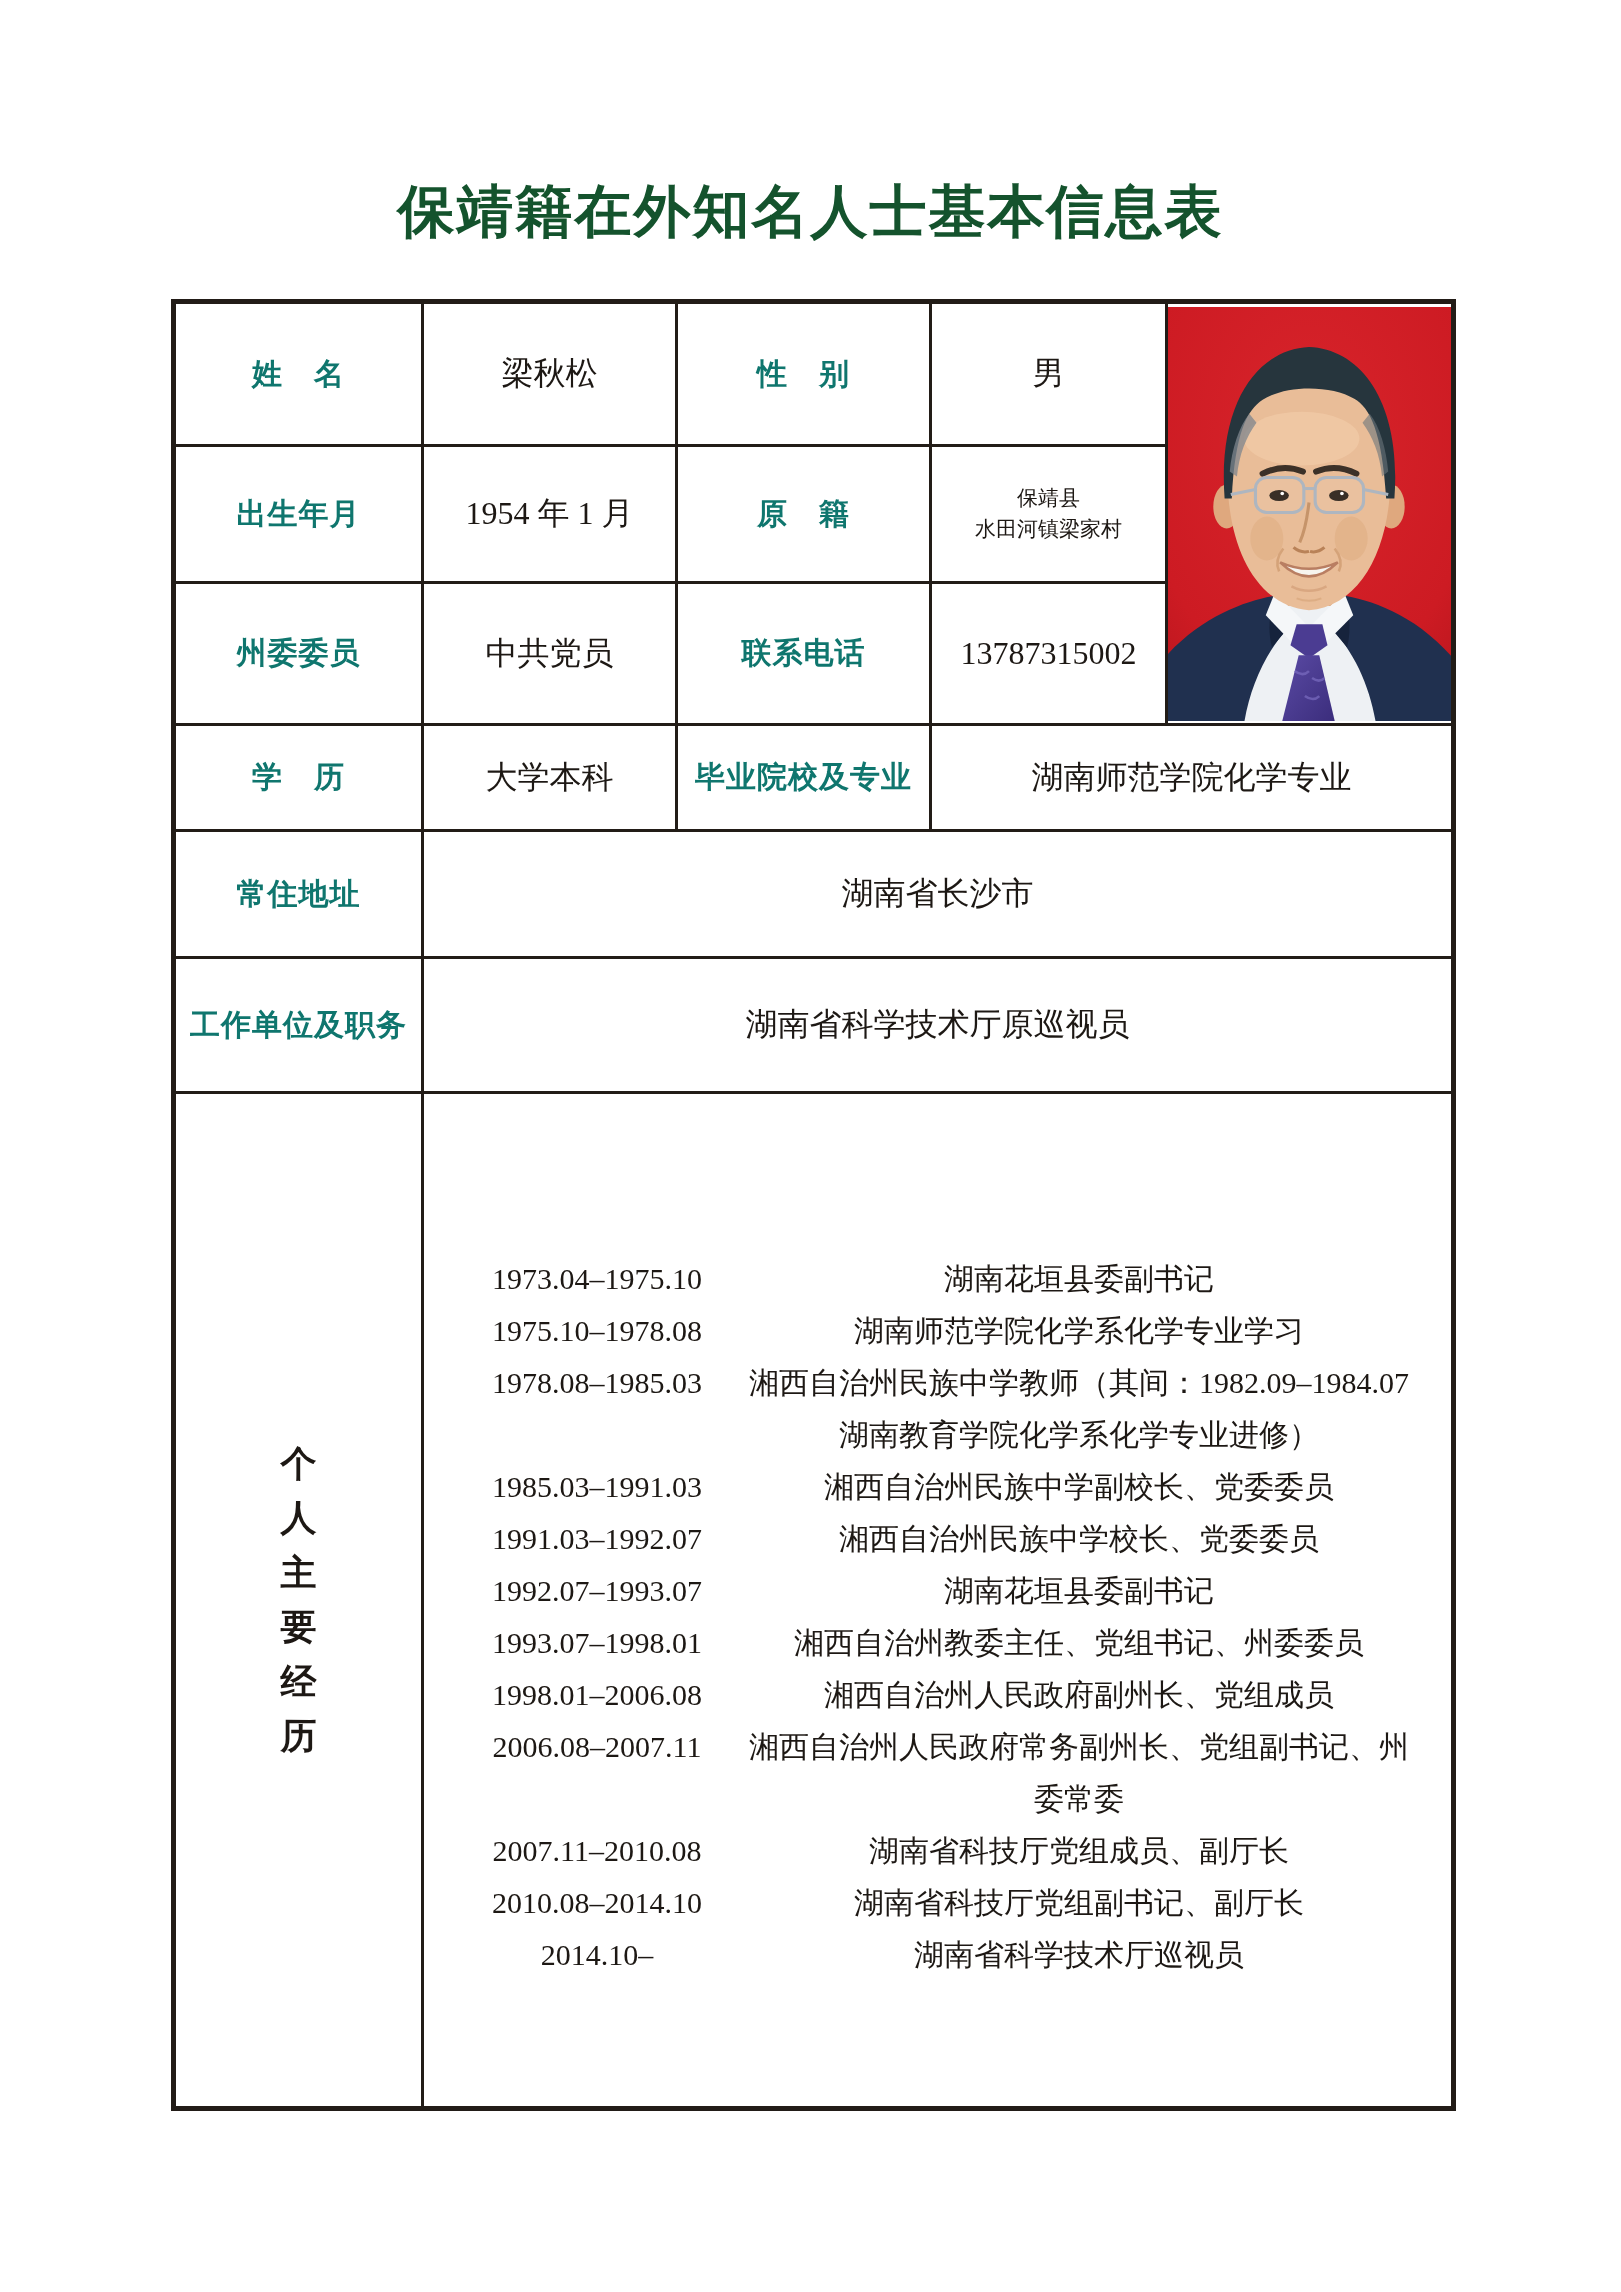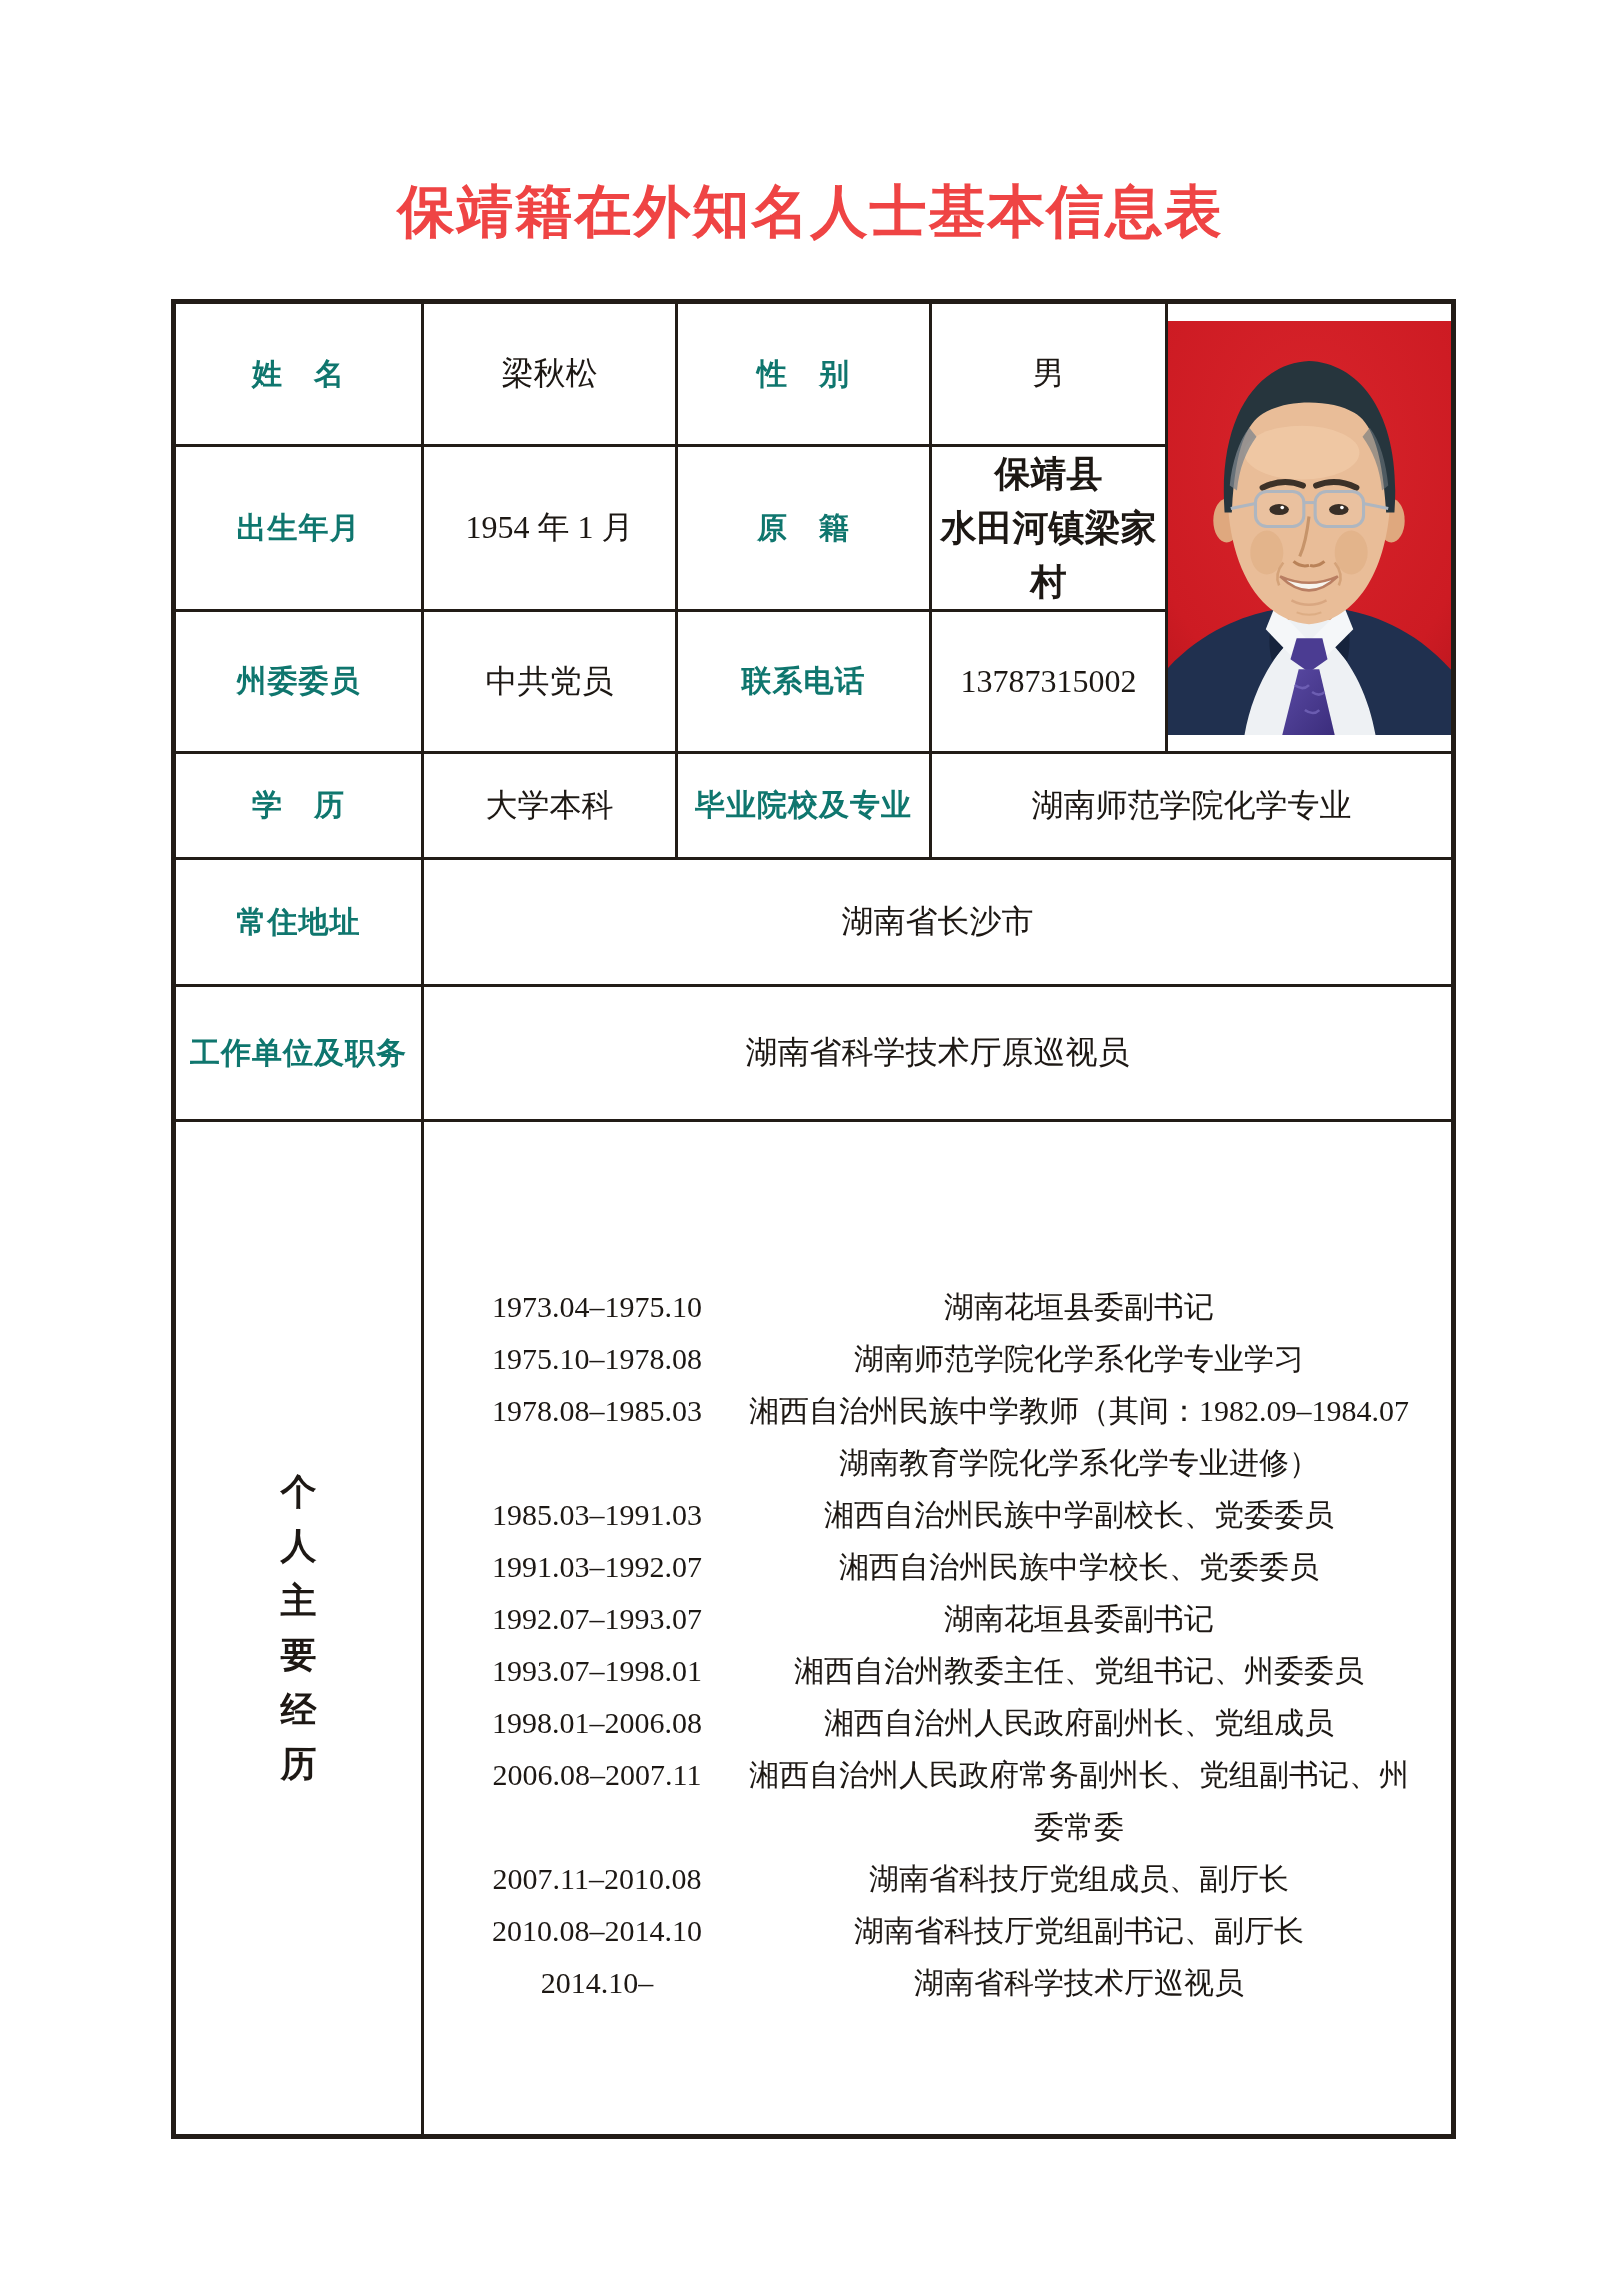"保靖籍在外知名人士基本信息表" .page-title { color: #ef4444 -> #14532d }
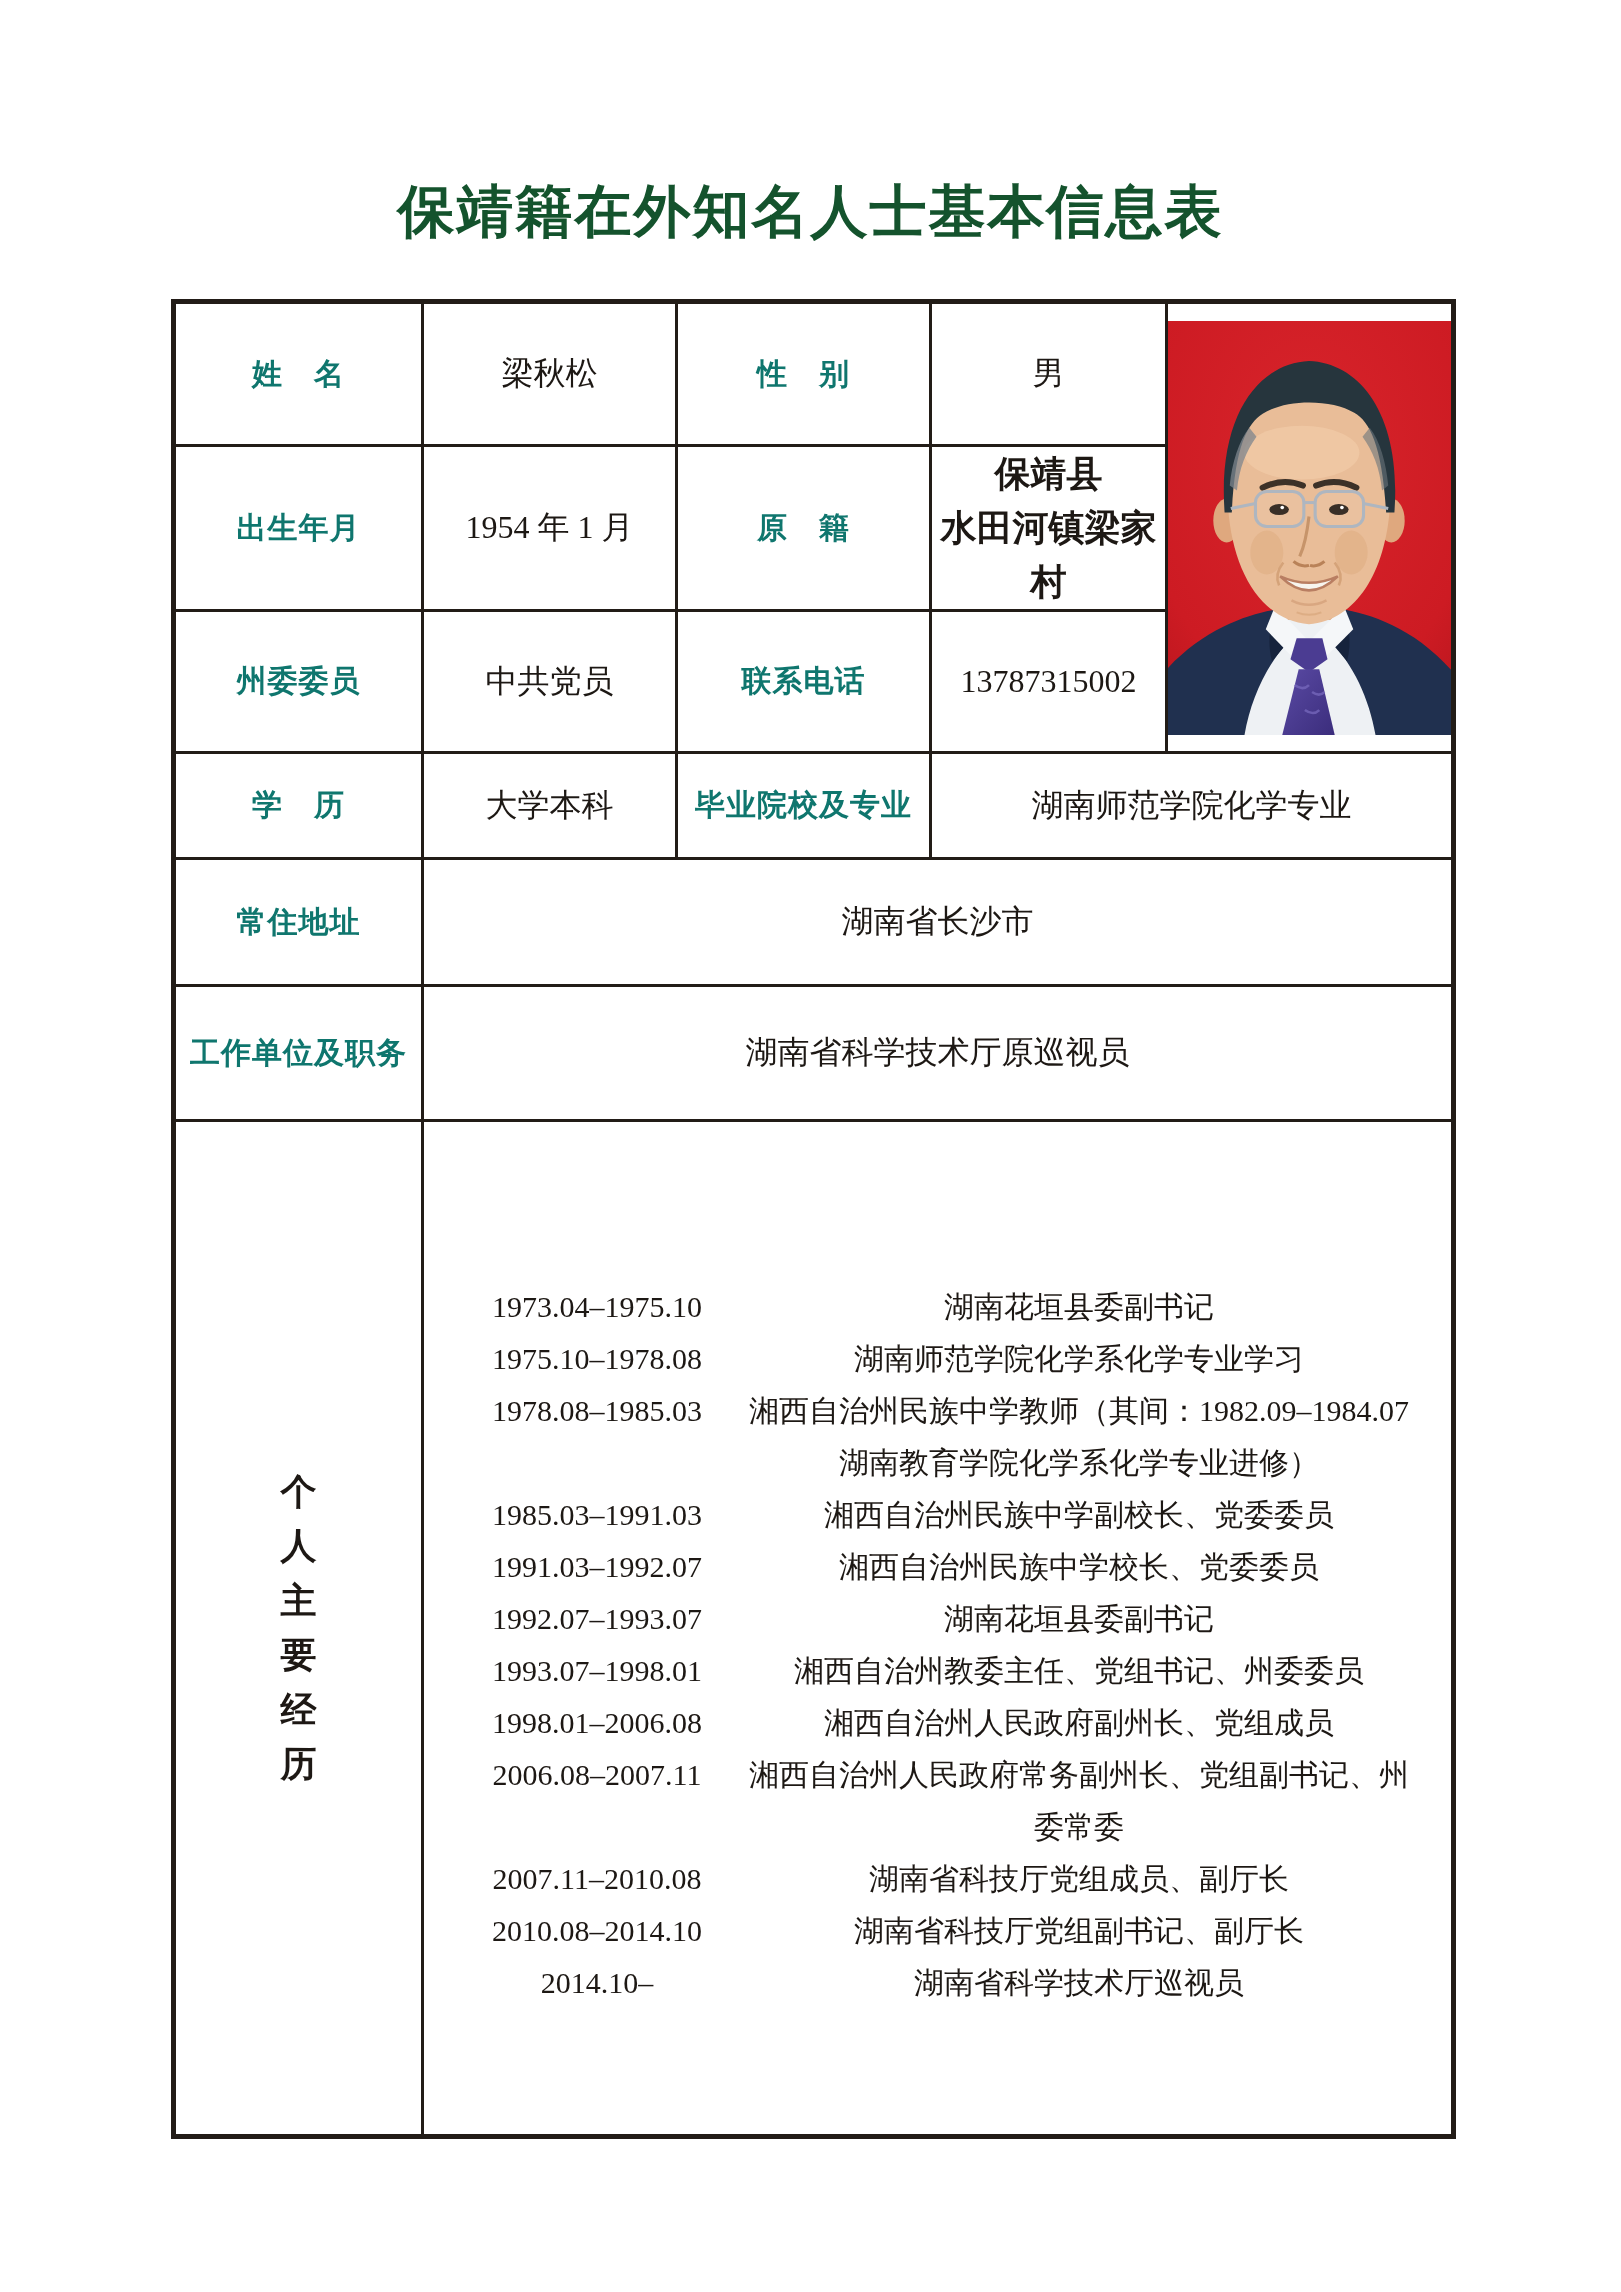"保靖县" .val-two-line { font-size: 36px -> 21px; font-weight: bold -> none }
